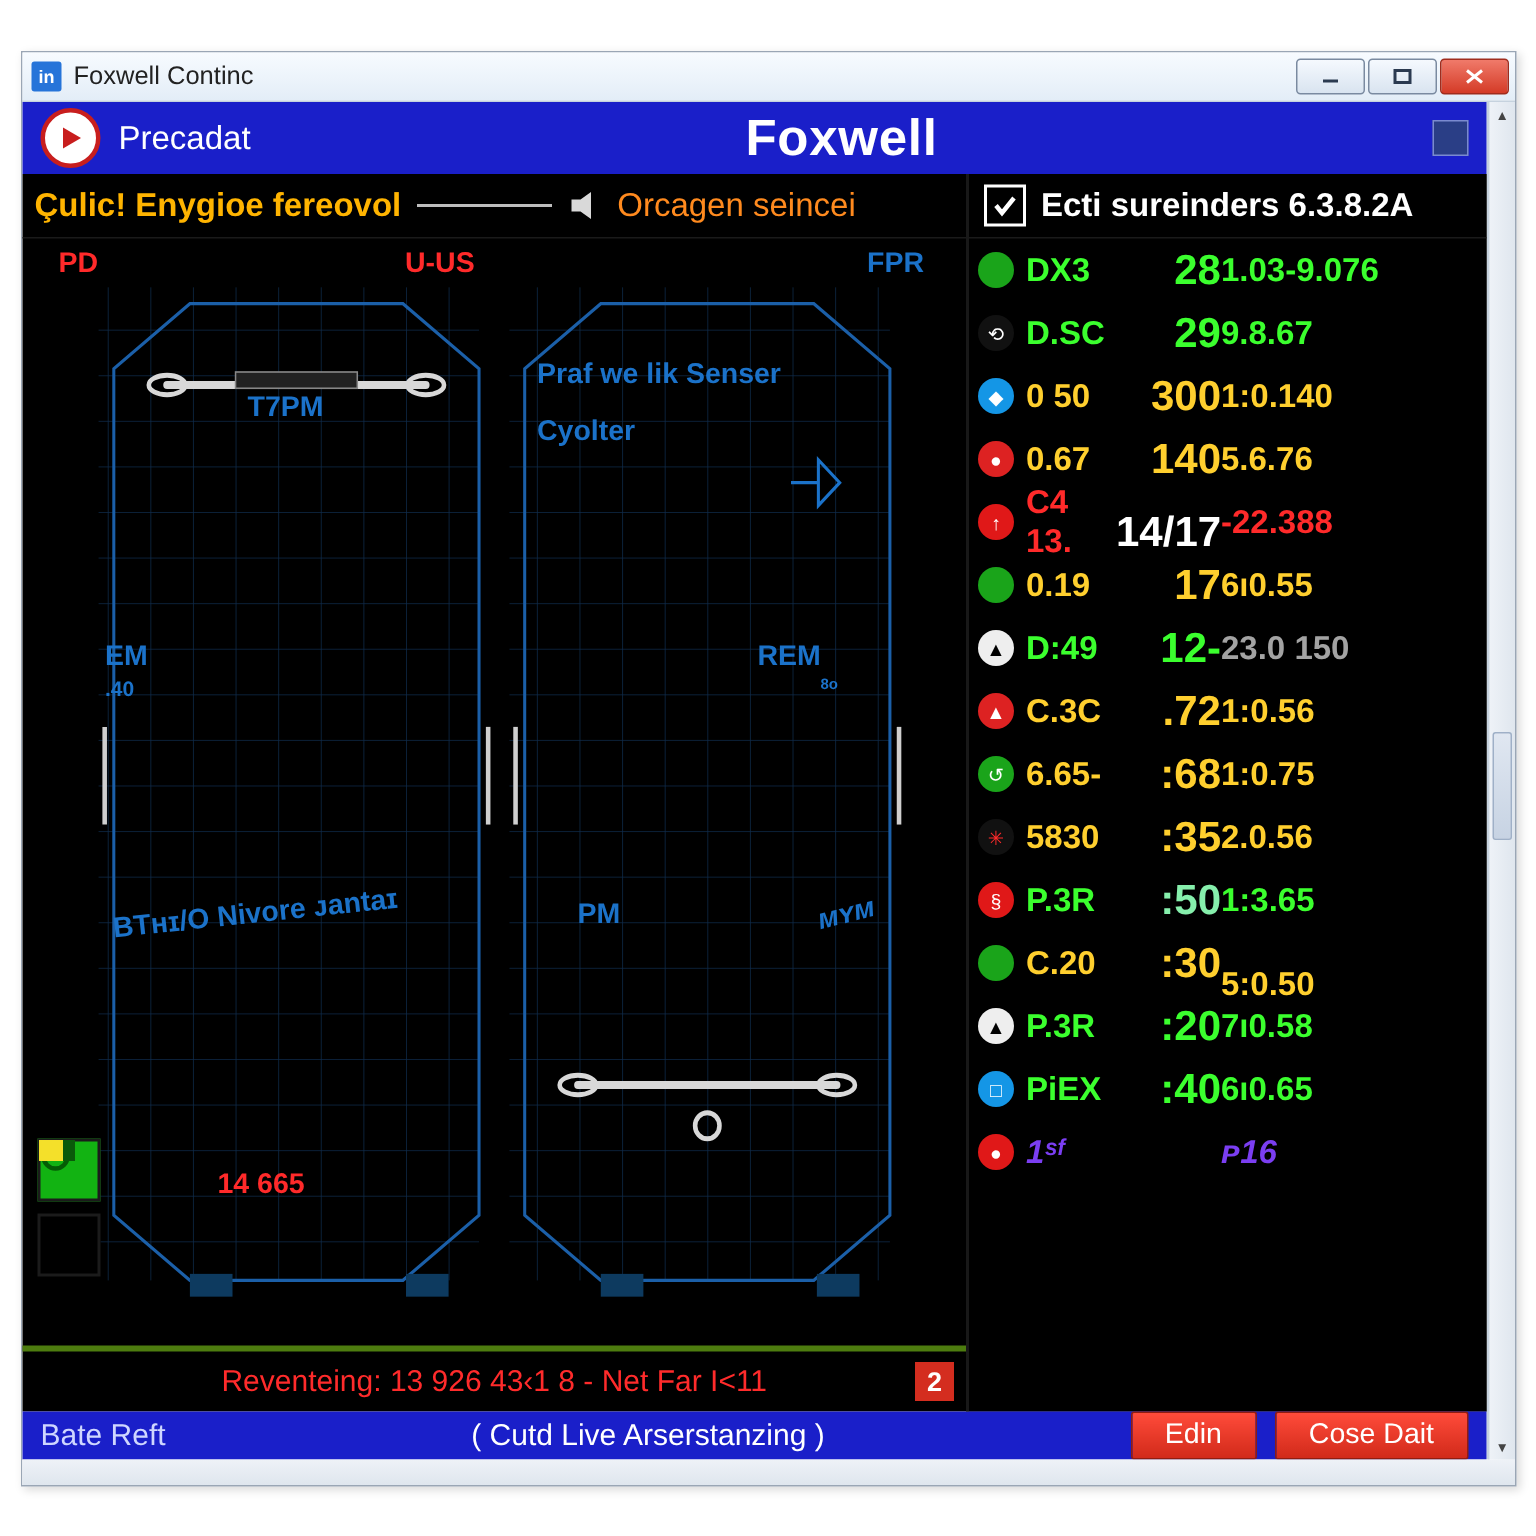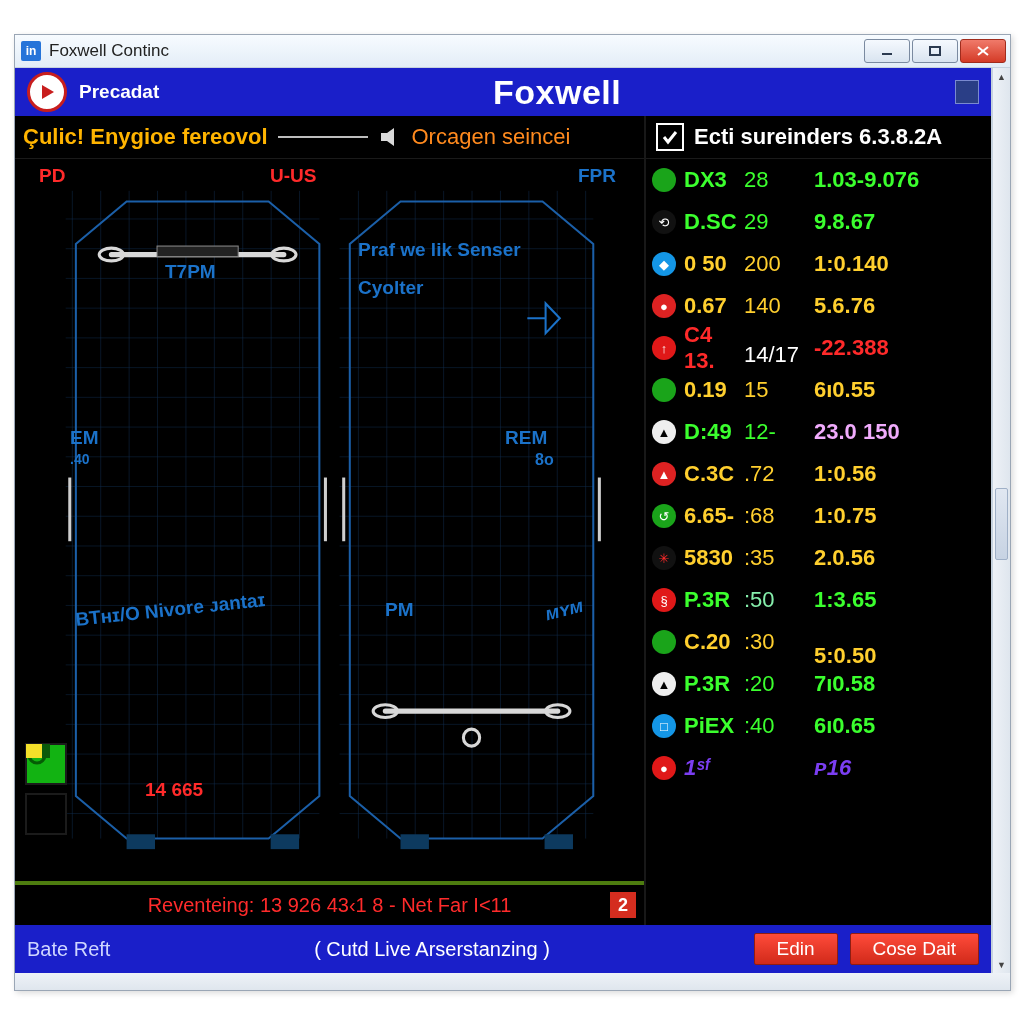"Precadat" .brandbar .precadat { font-size: 19px -> 22px; font-weight: 700 -> 400 }
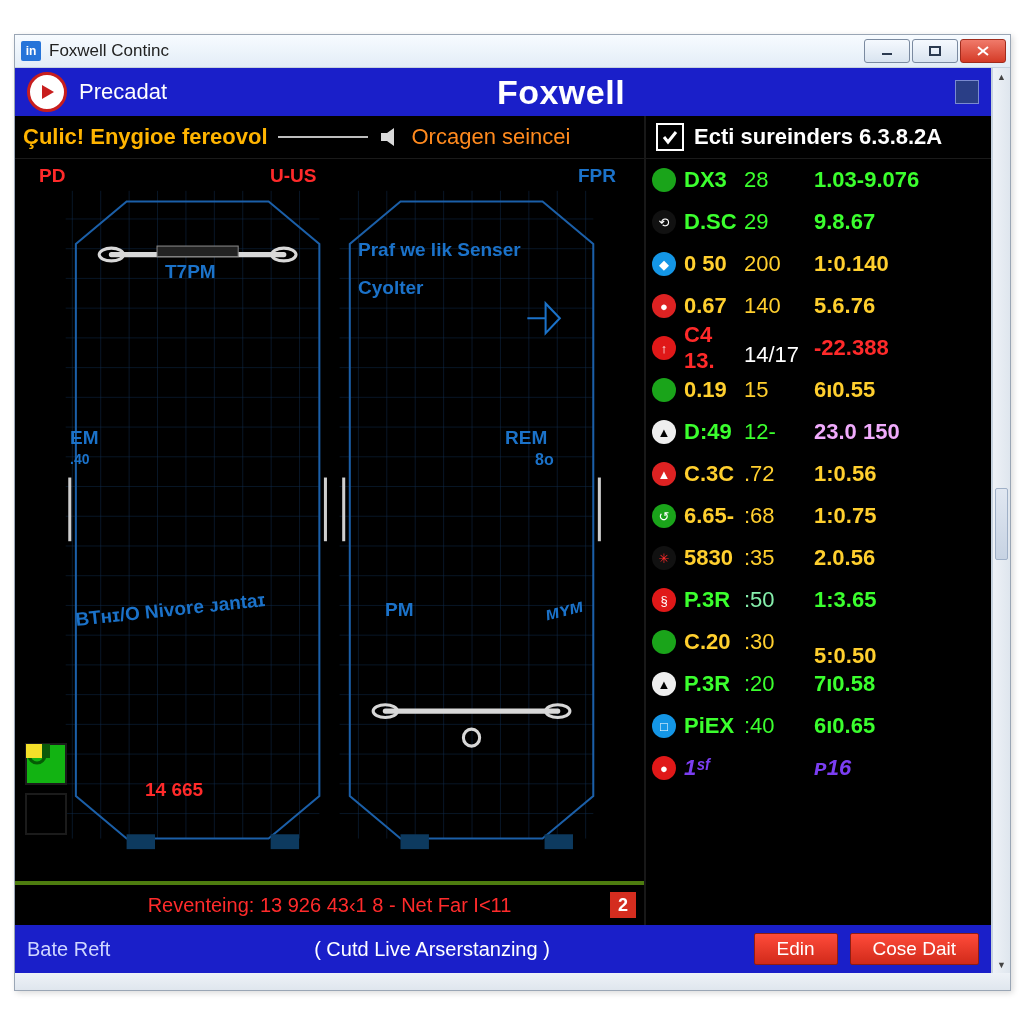"28" .row .c2 { font-size: 22px -> 28px; font-weight: 400 -> 700; text-align: none -> right }
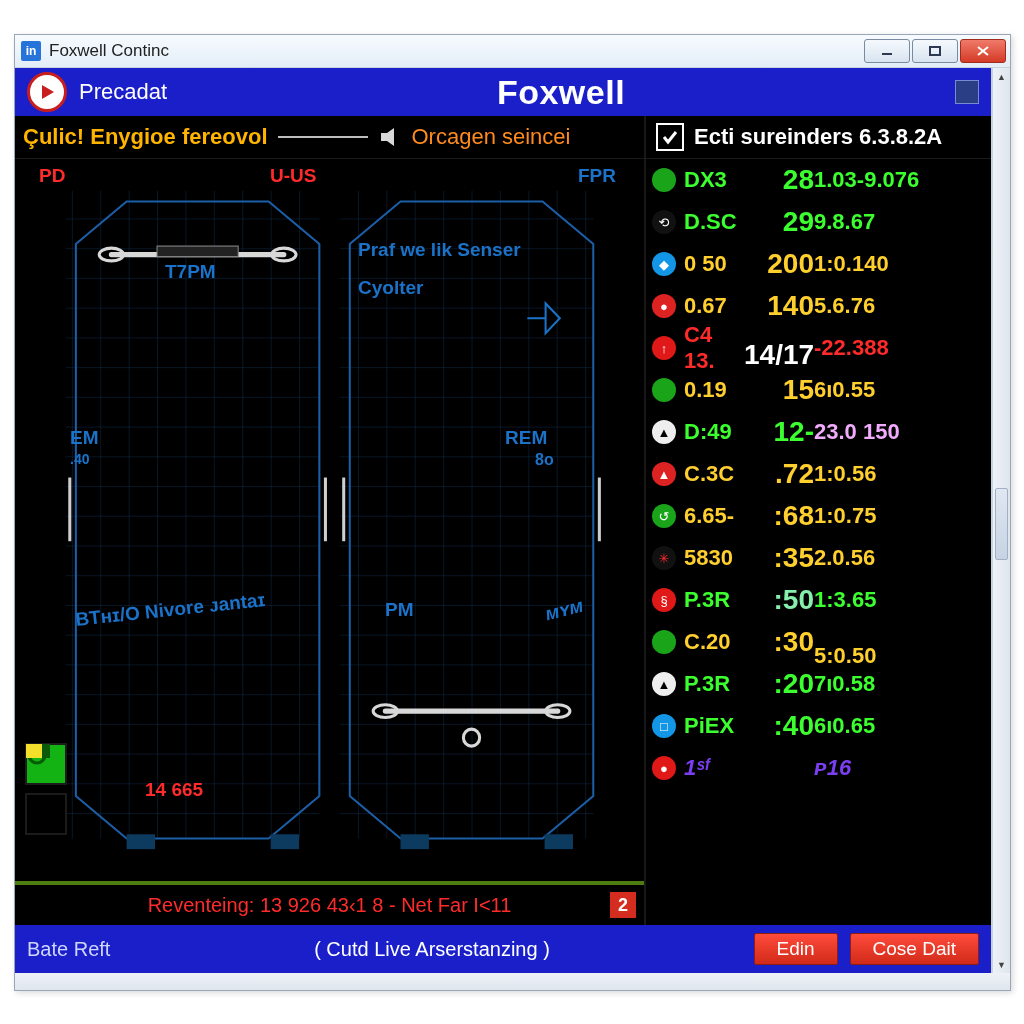"200" span.c2 { text: 200 -> 300 }
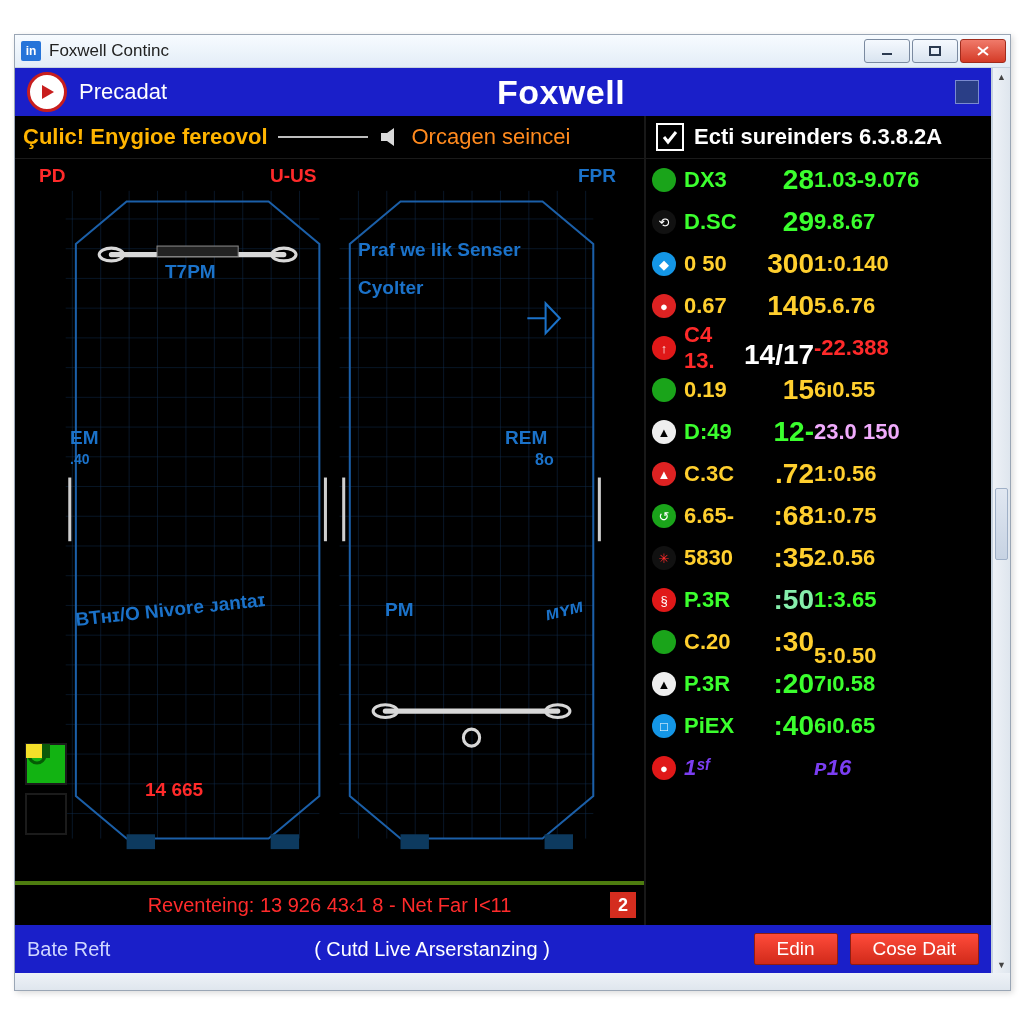"15" span.c2 { text: 15 -> 17 }
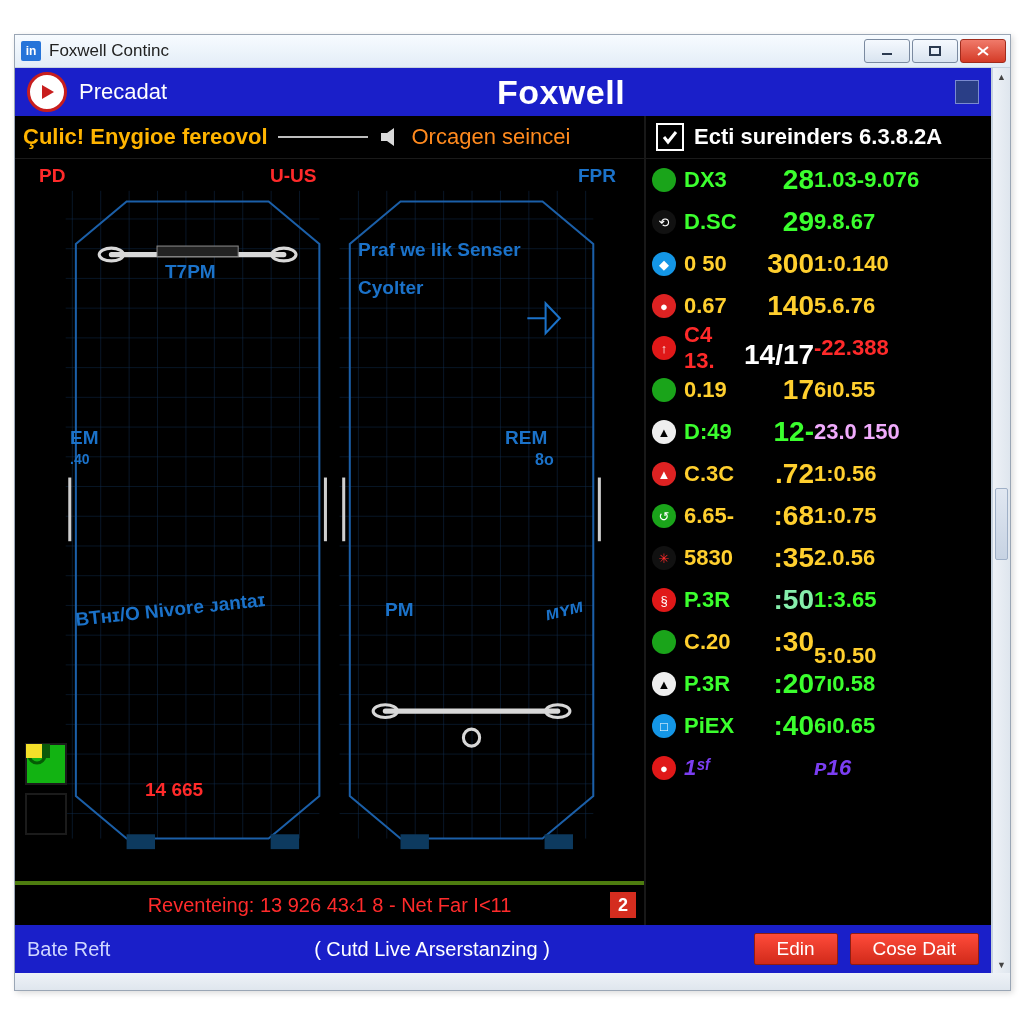"23.0 150" span.c3 { color: #f0abfc -> #a3a3a3 }
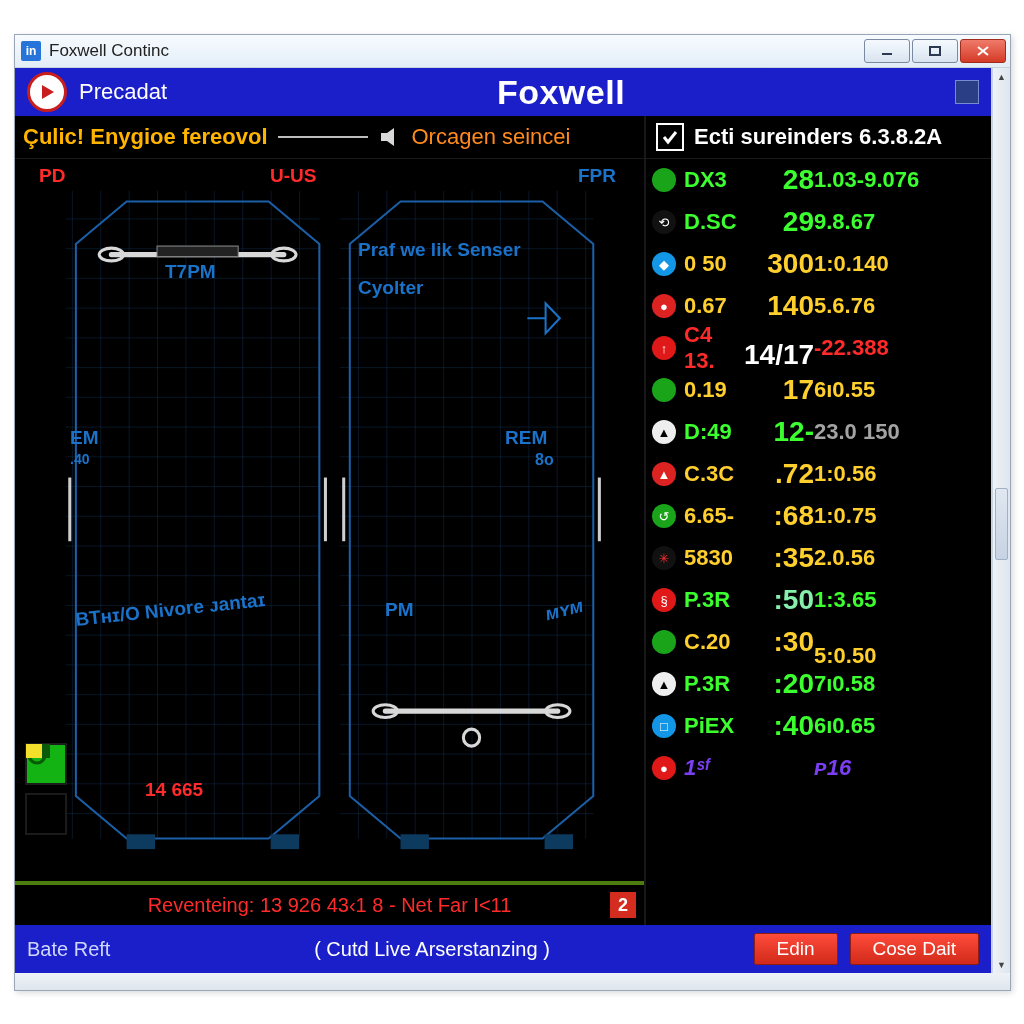"8o" span.diag-label { font-size: 16px -> 10px; left: 520px -> 532px }
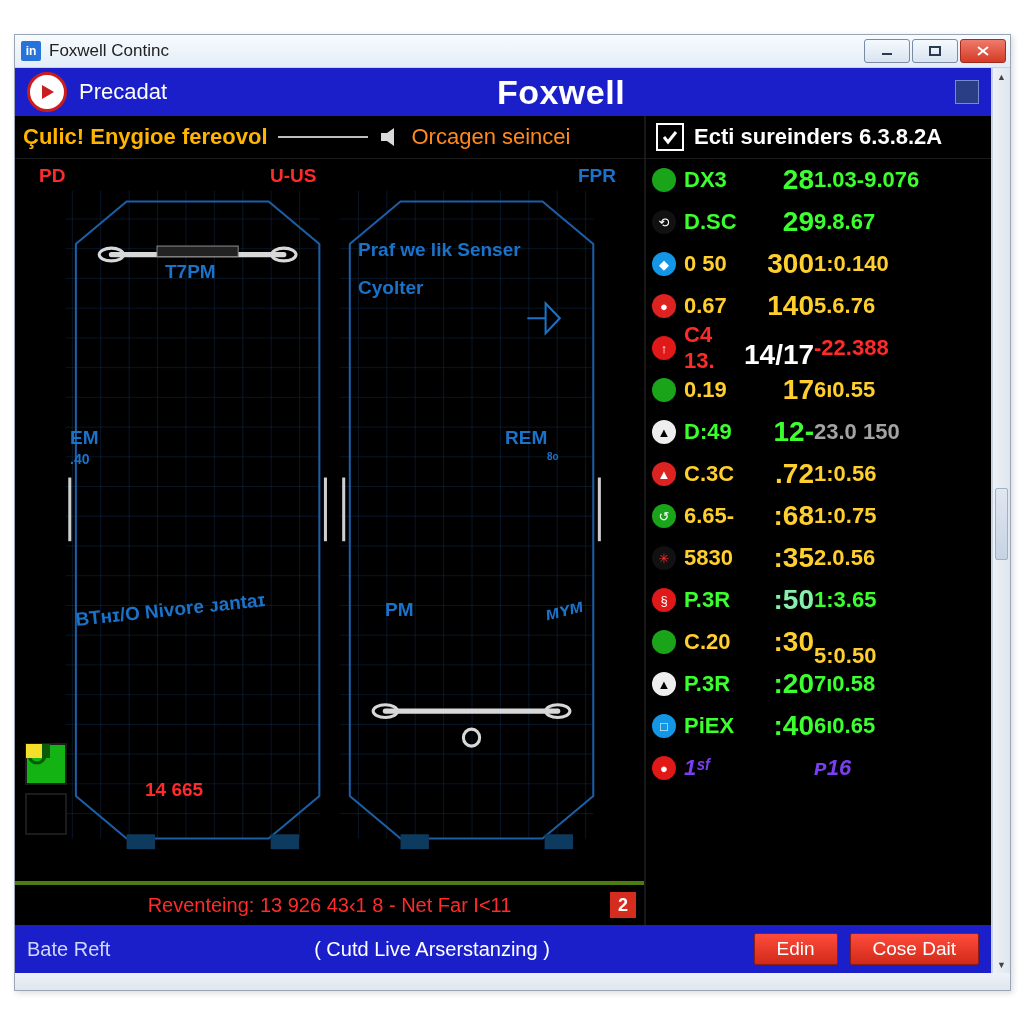"Bate Reft" .footerbar { height: 48px -> 32px }
